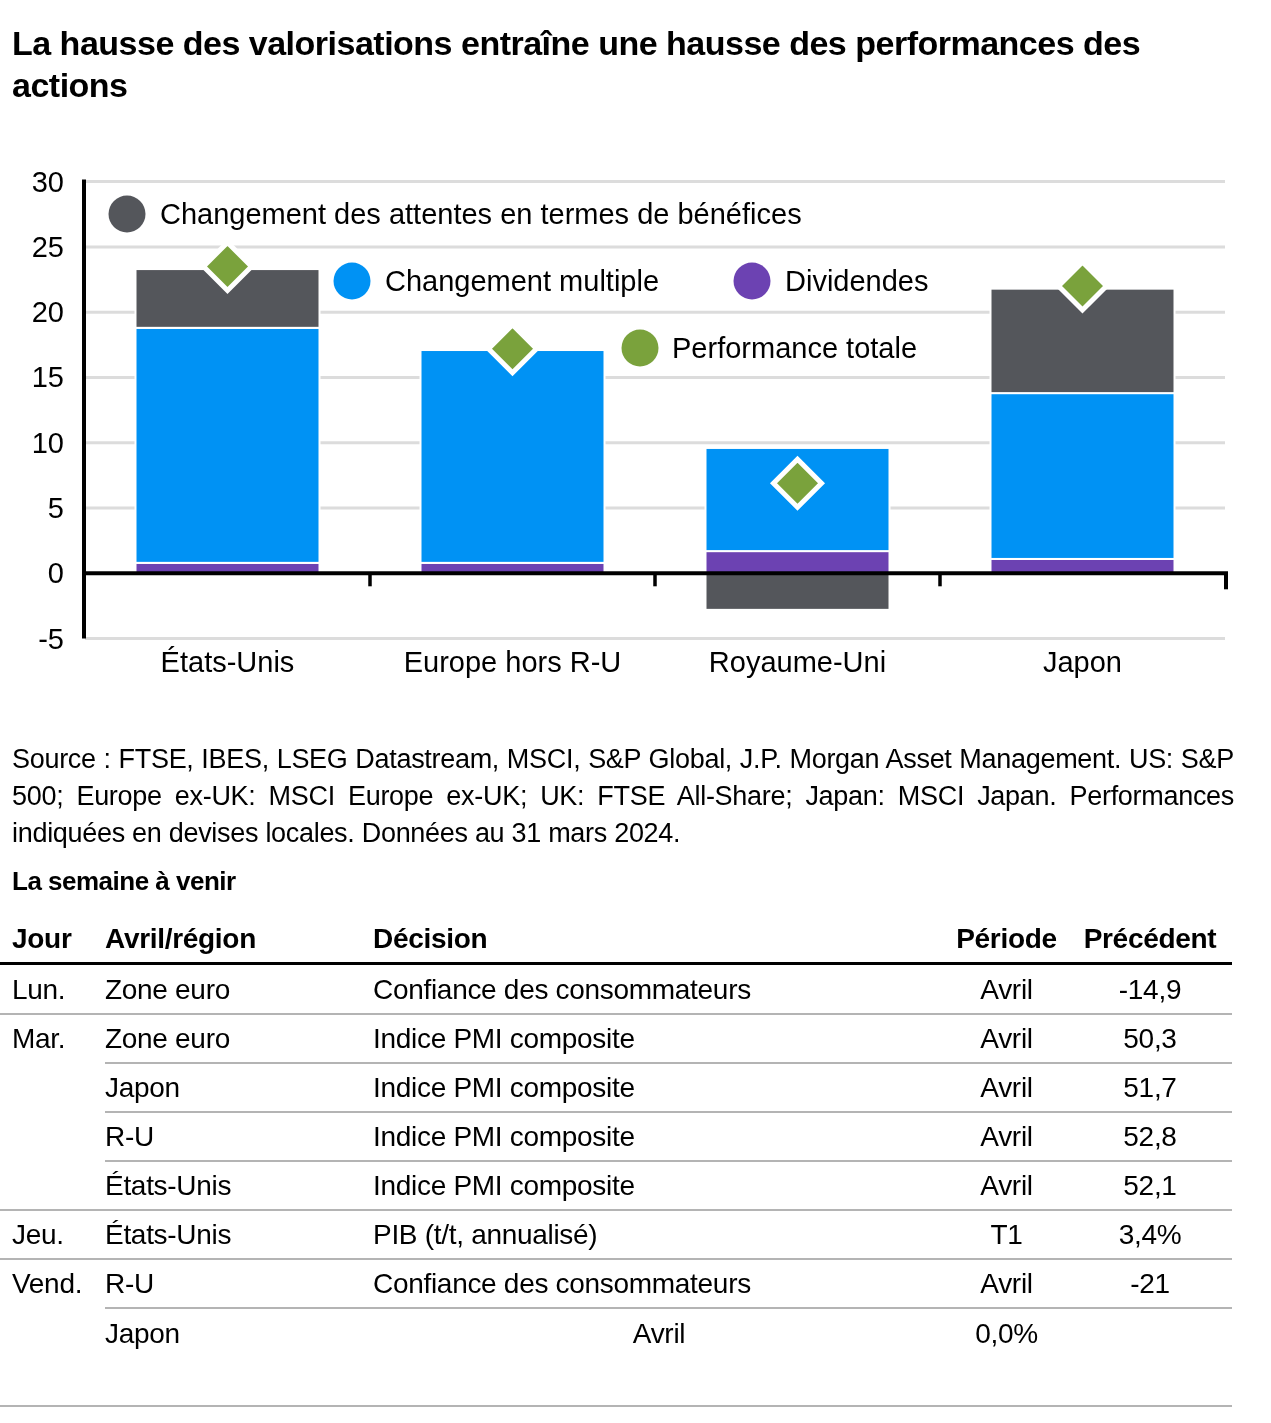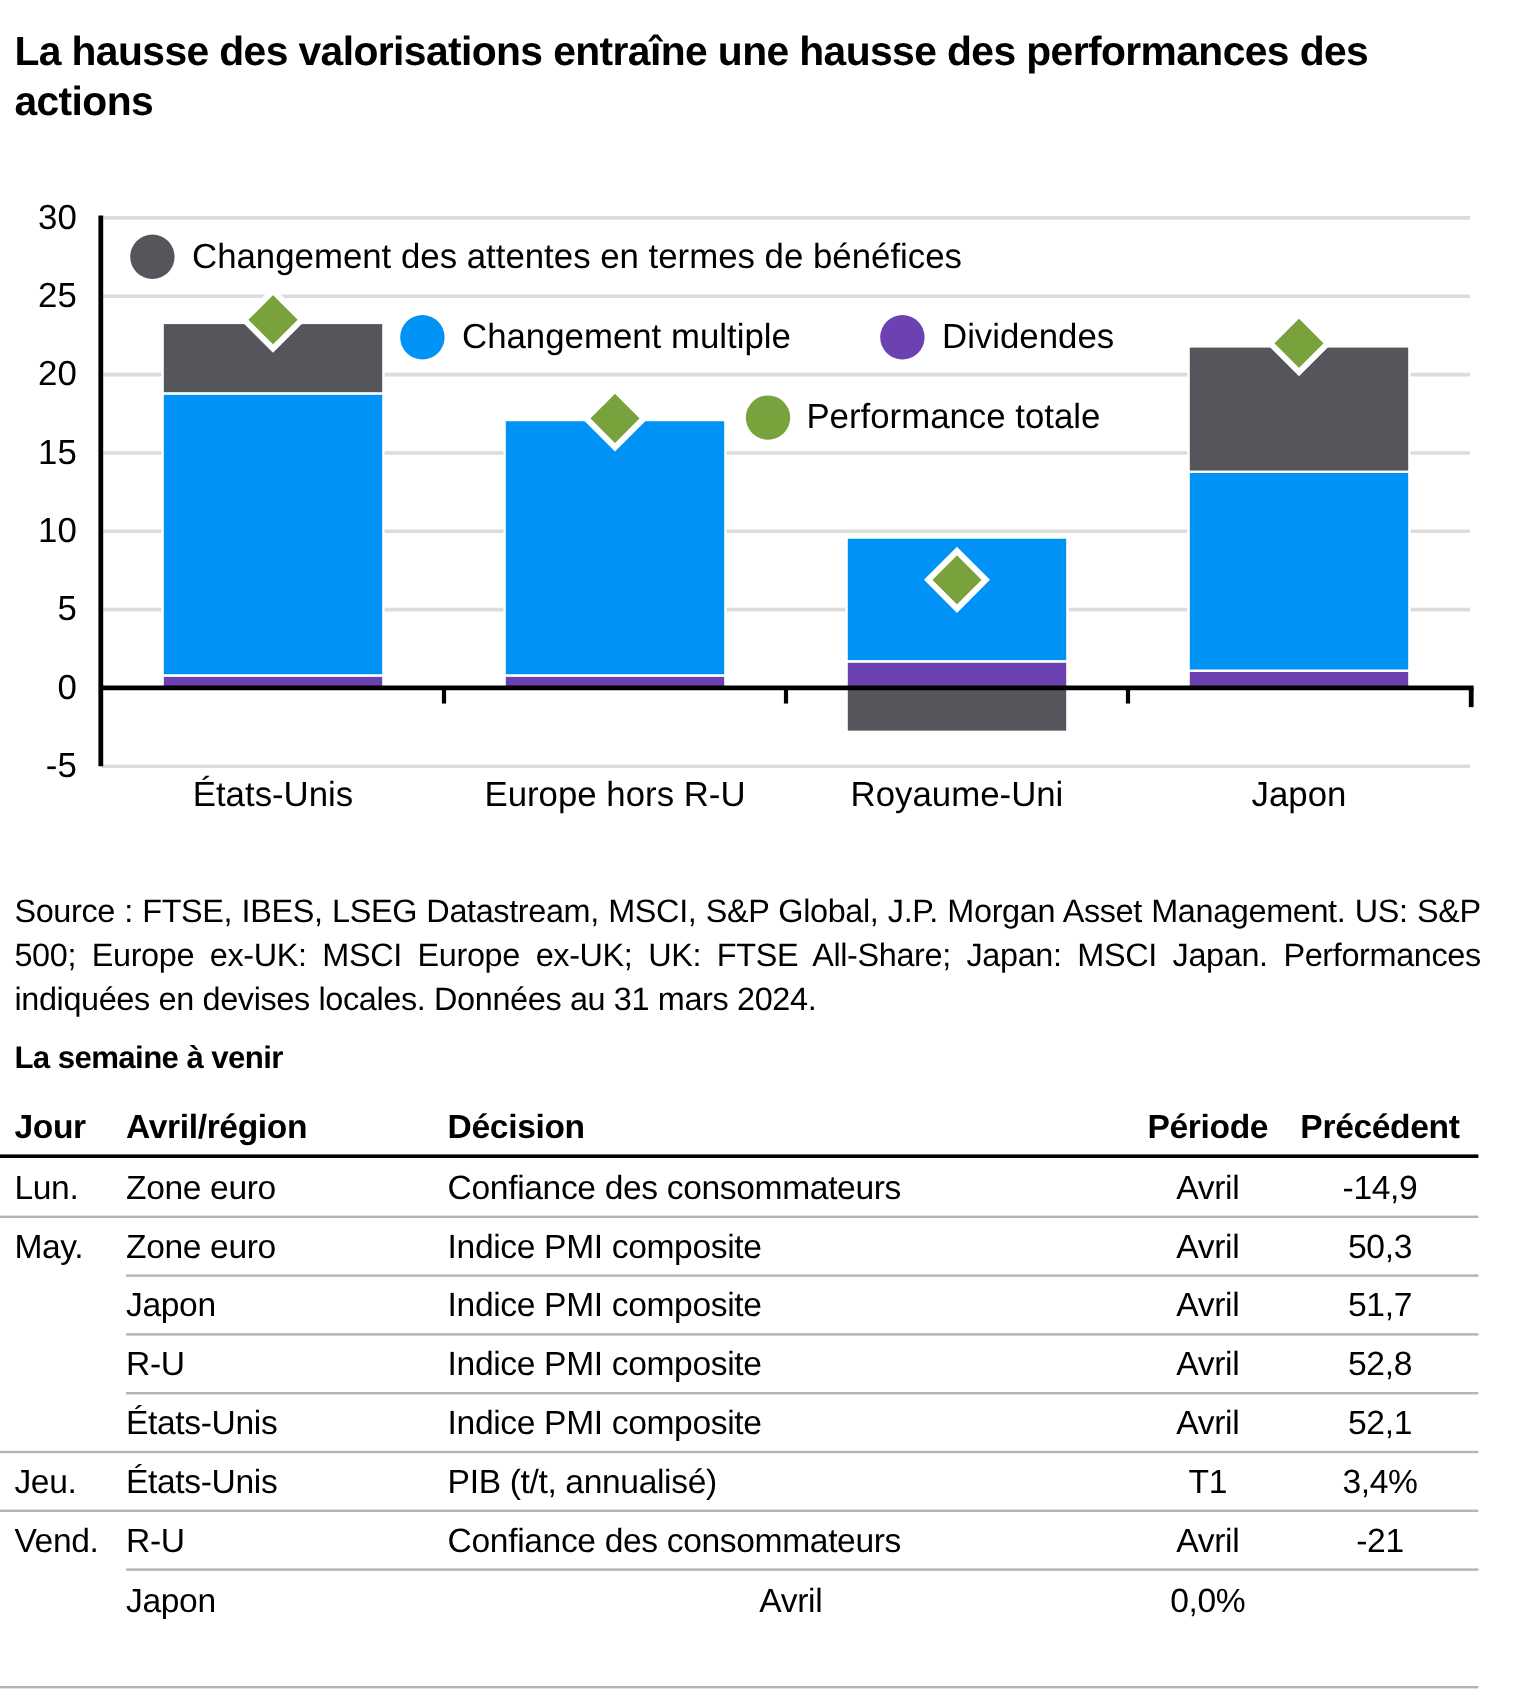"May." div.cell { text: May -> Mar }
